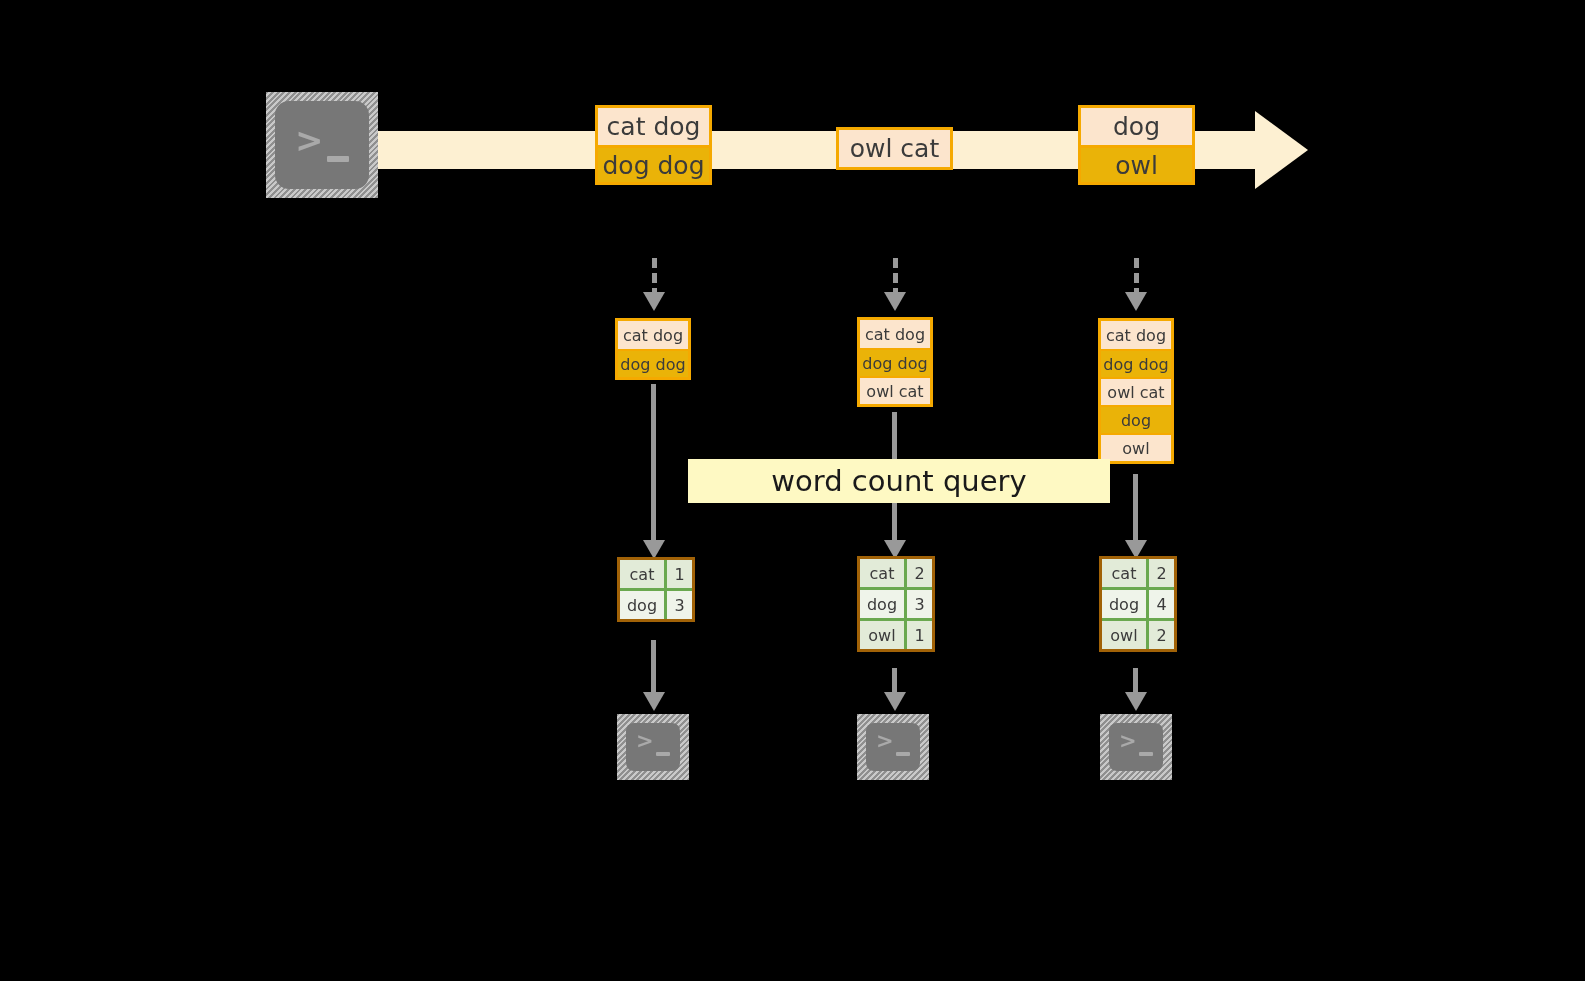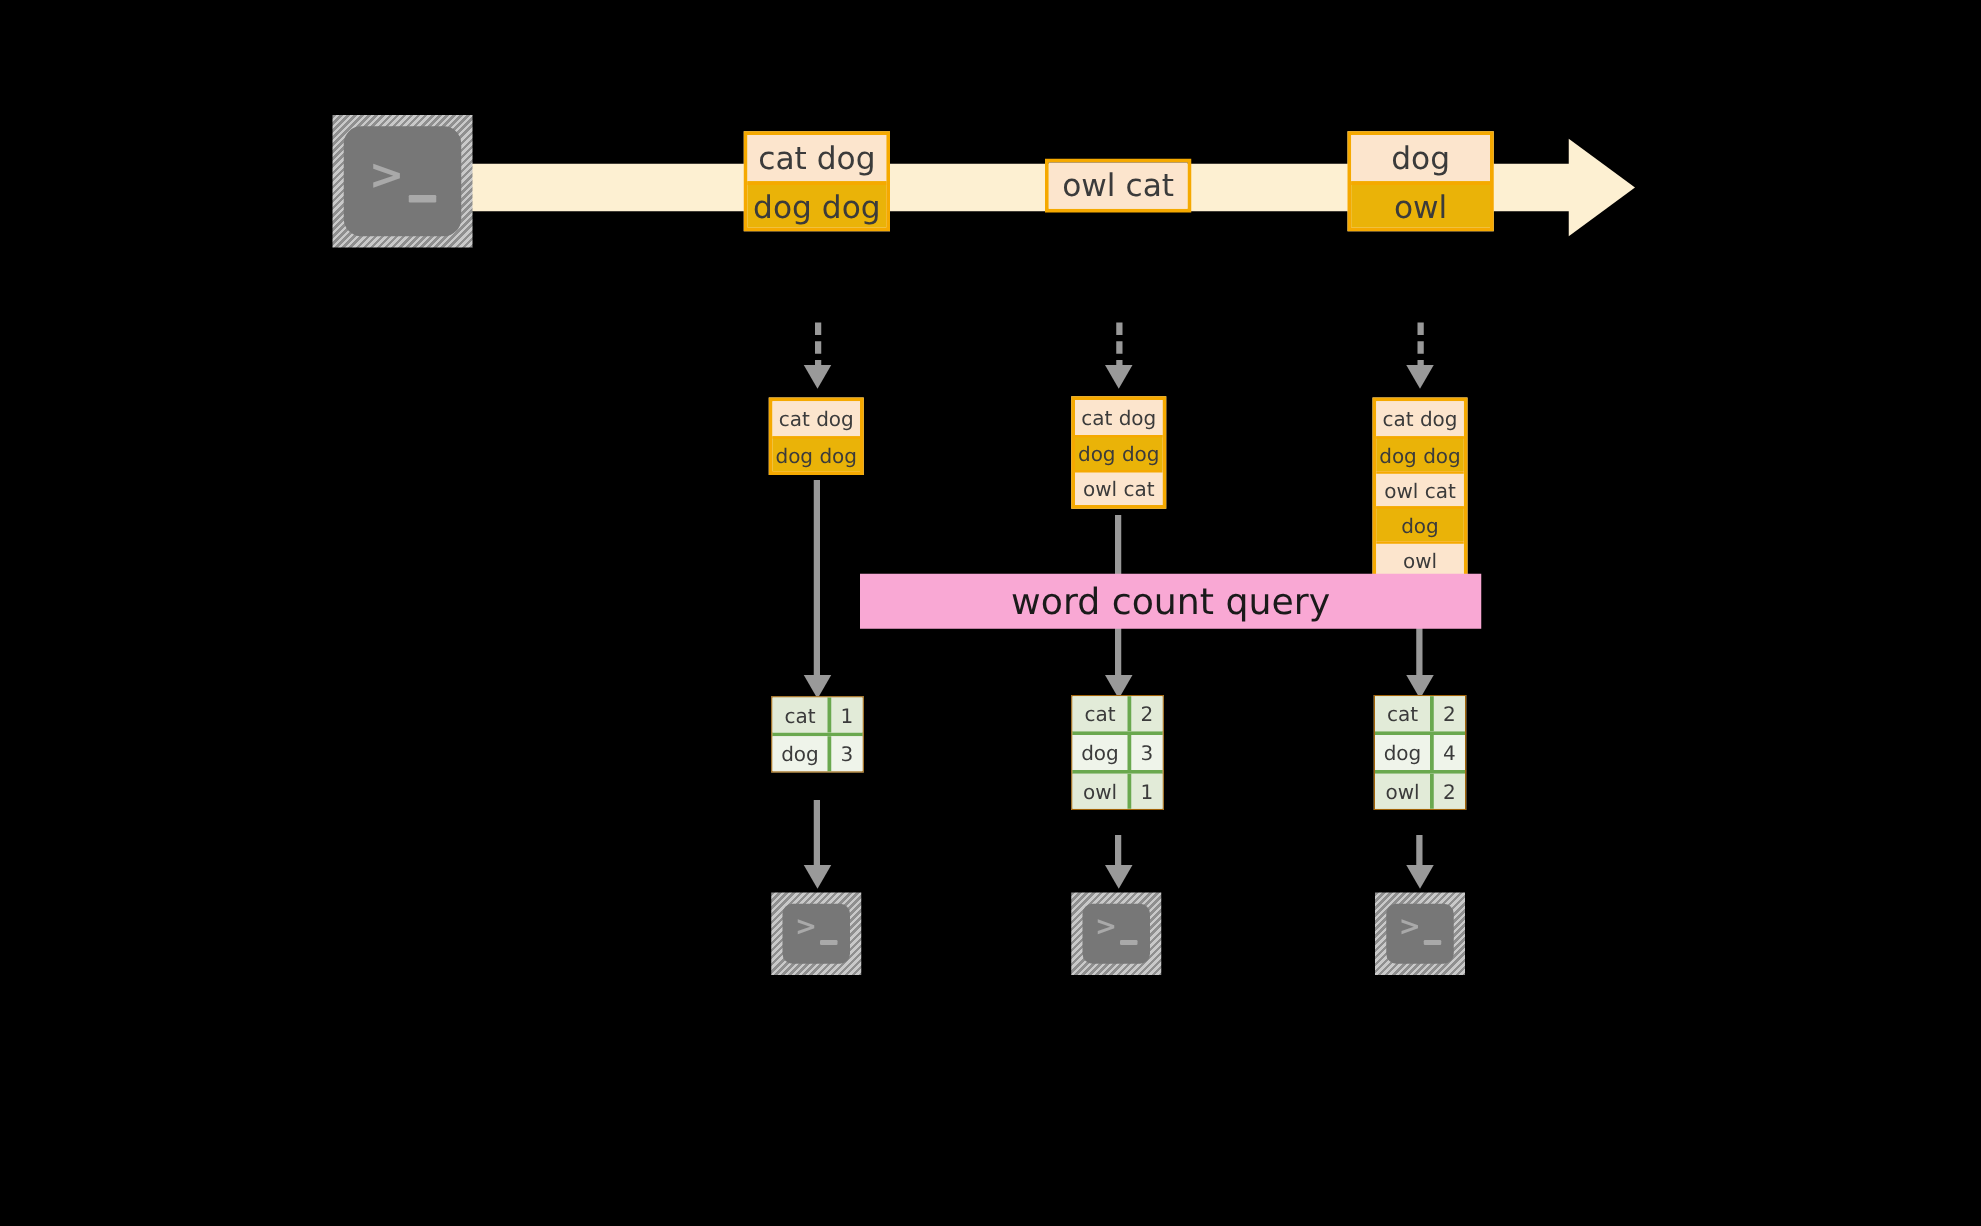"word count query" .label-band { background: #f9a8d4 -> #fef9c3; width: 497px -> 422px }
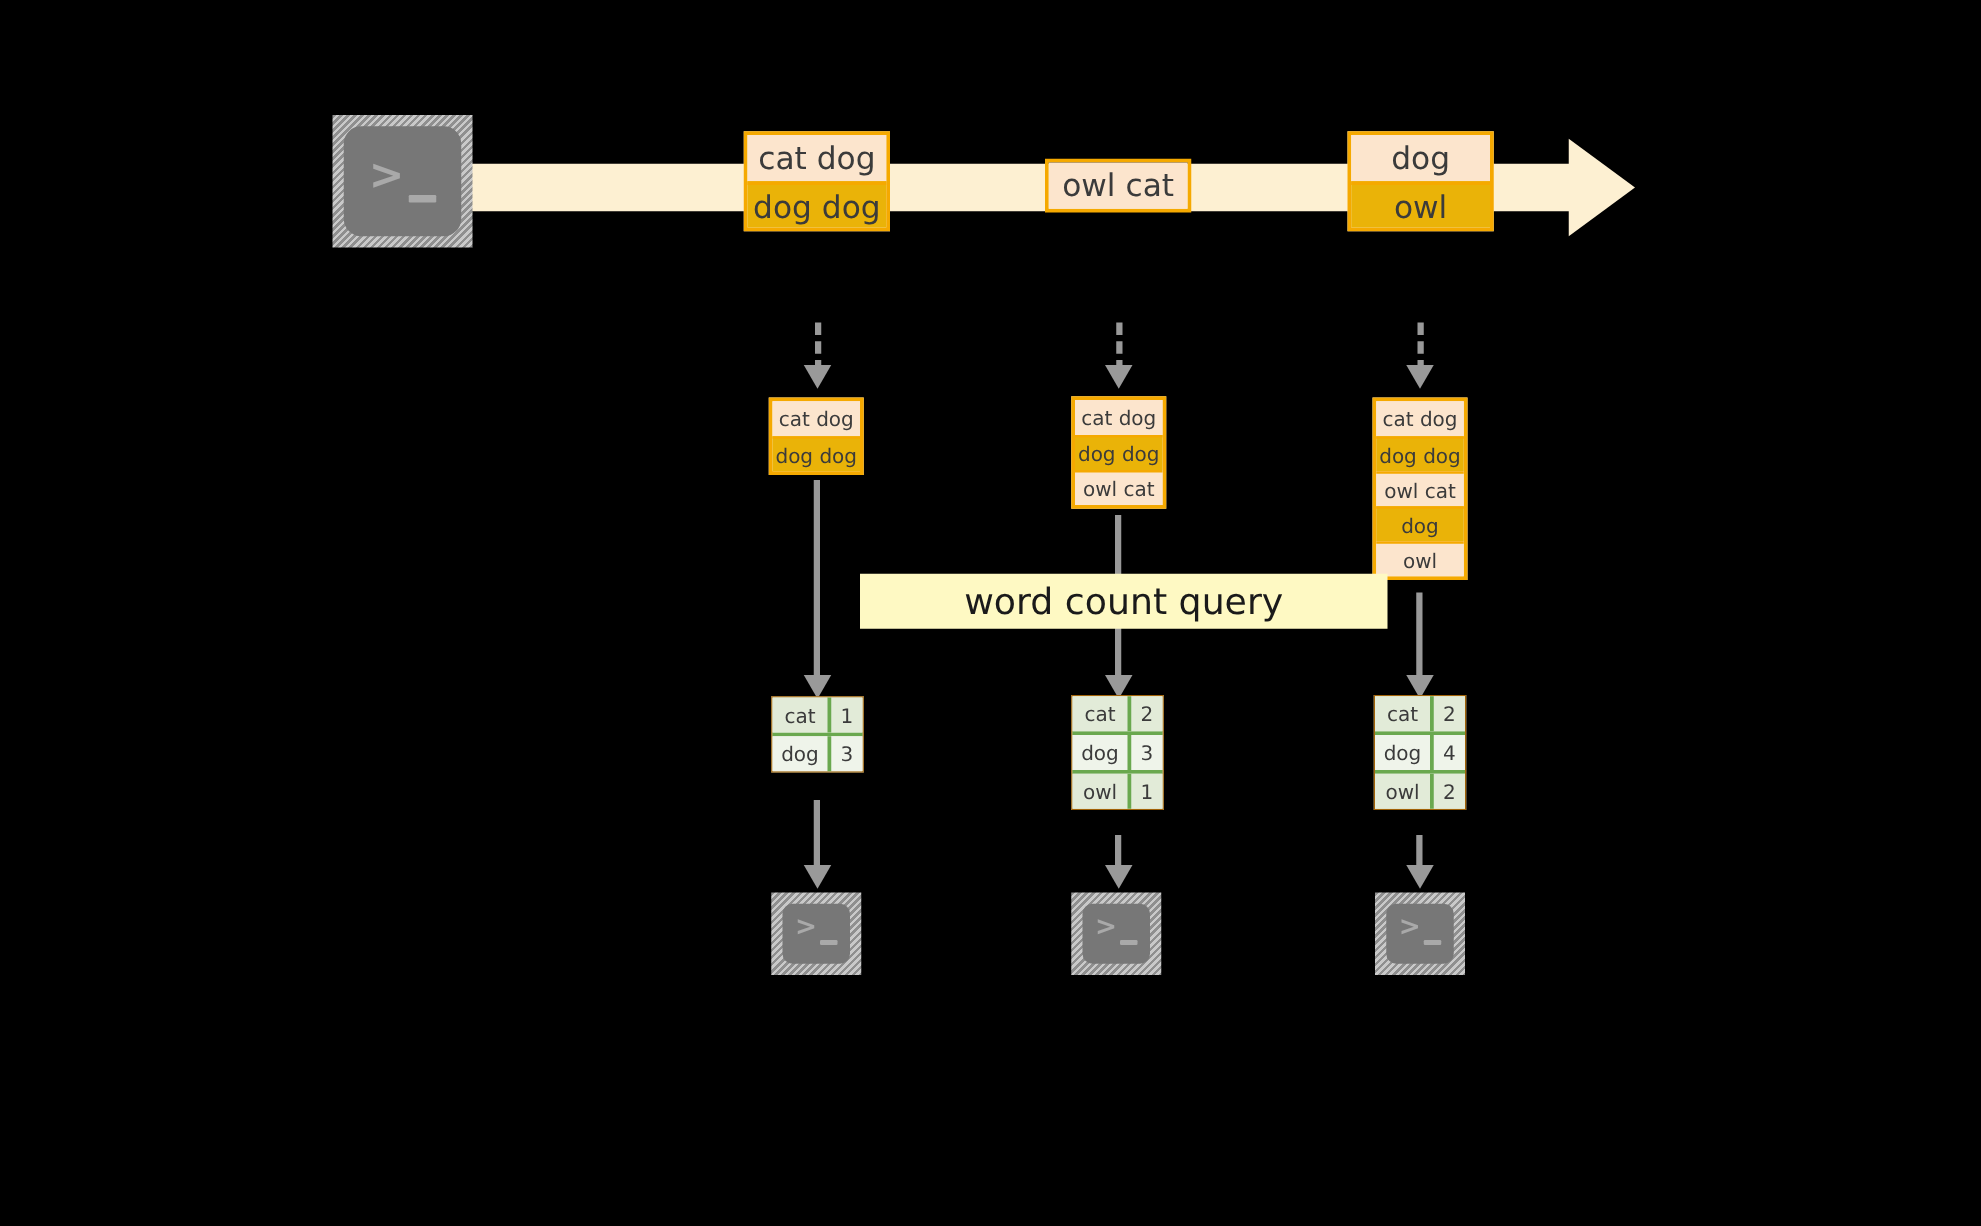"cat" .tbl { border: 1px solid #a16207 -> 3px solid #a16207 }
